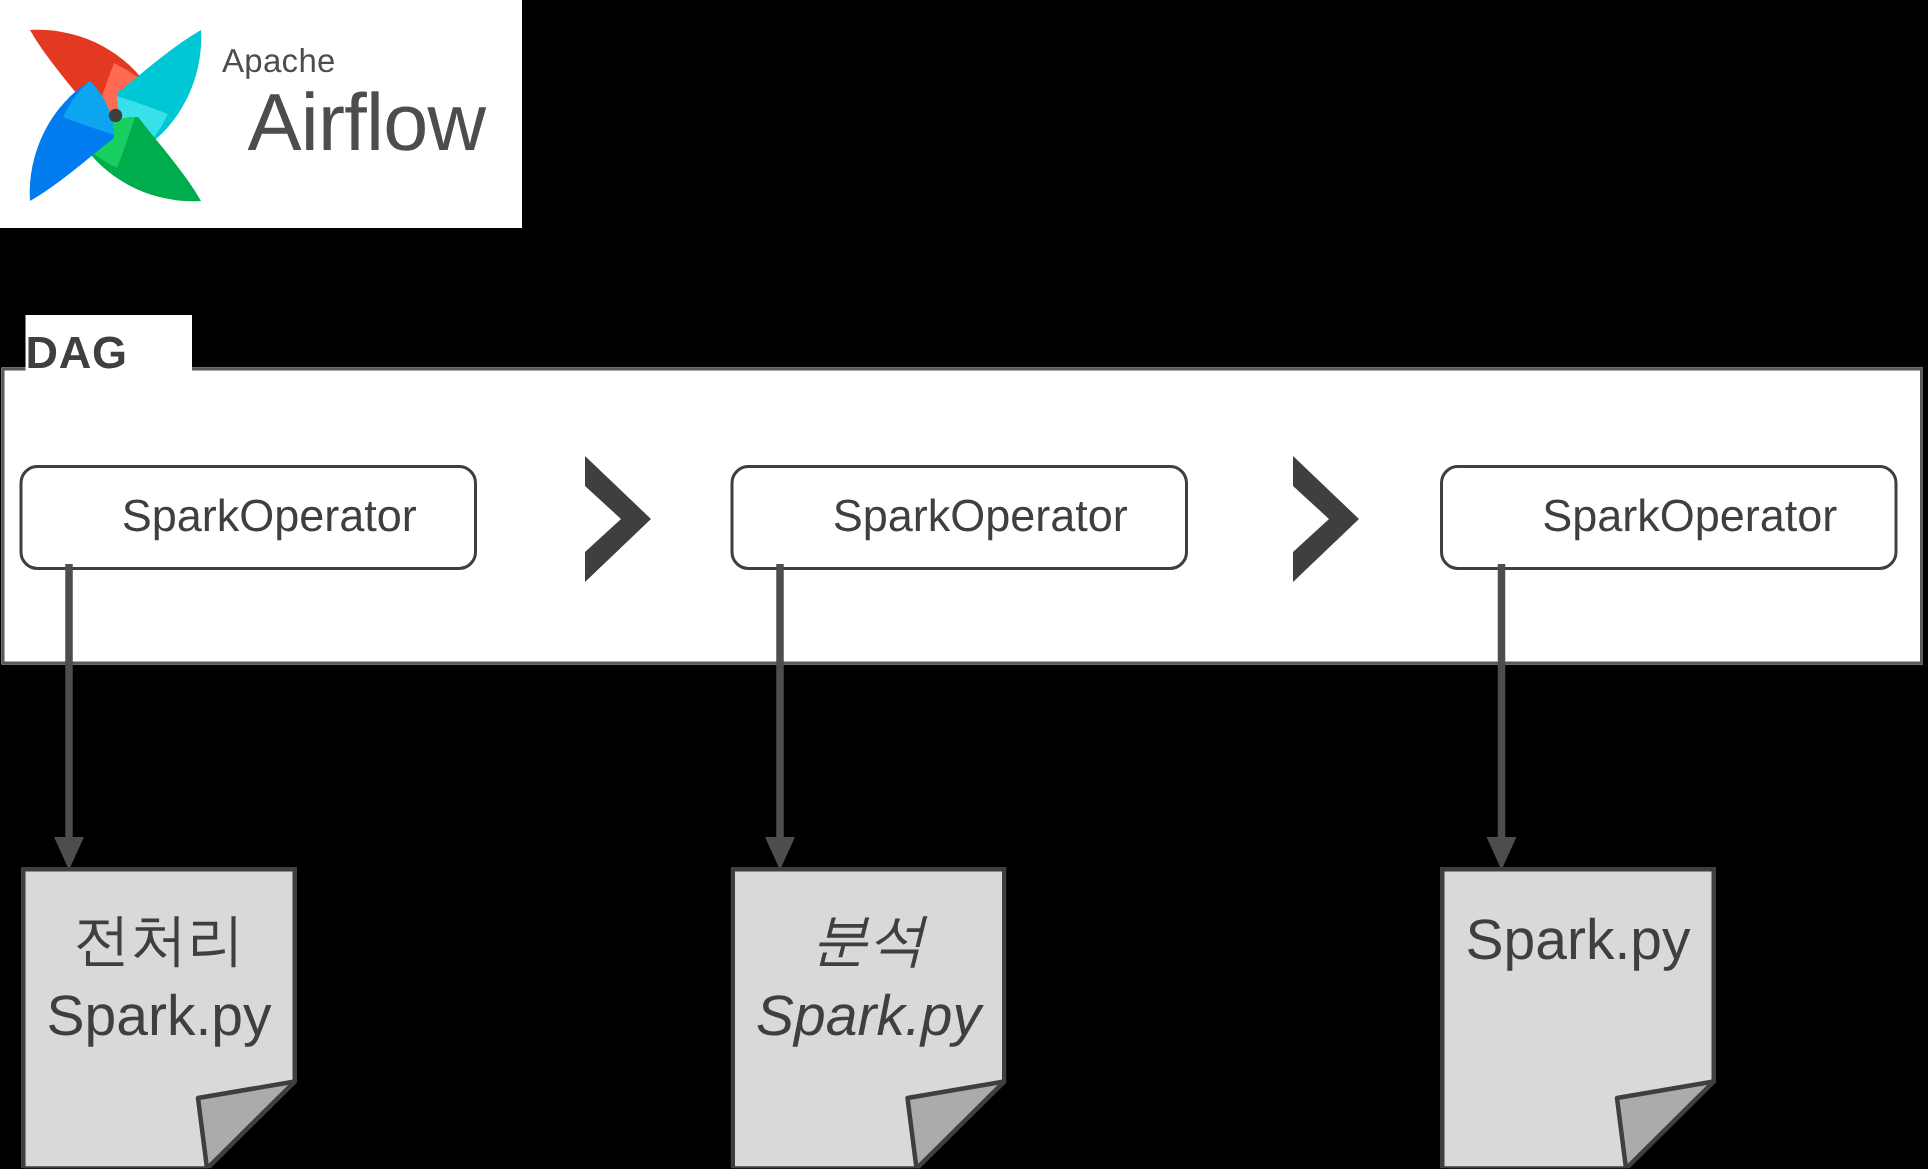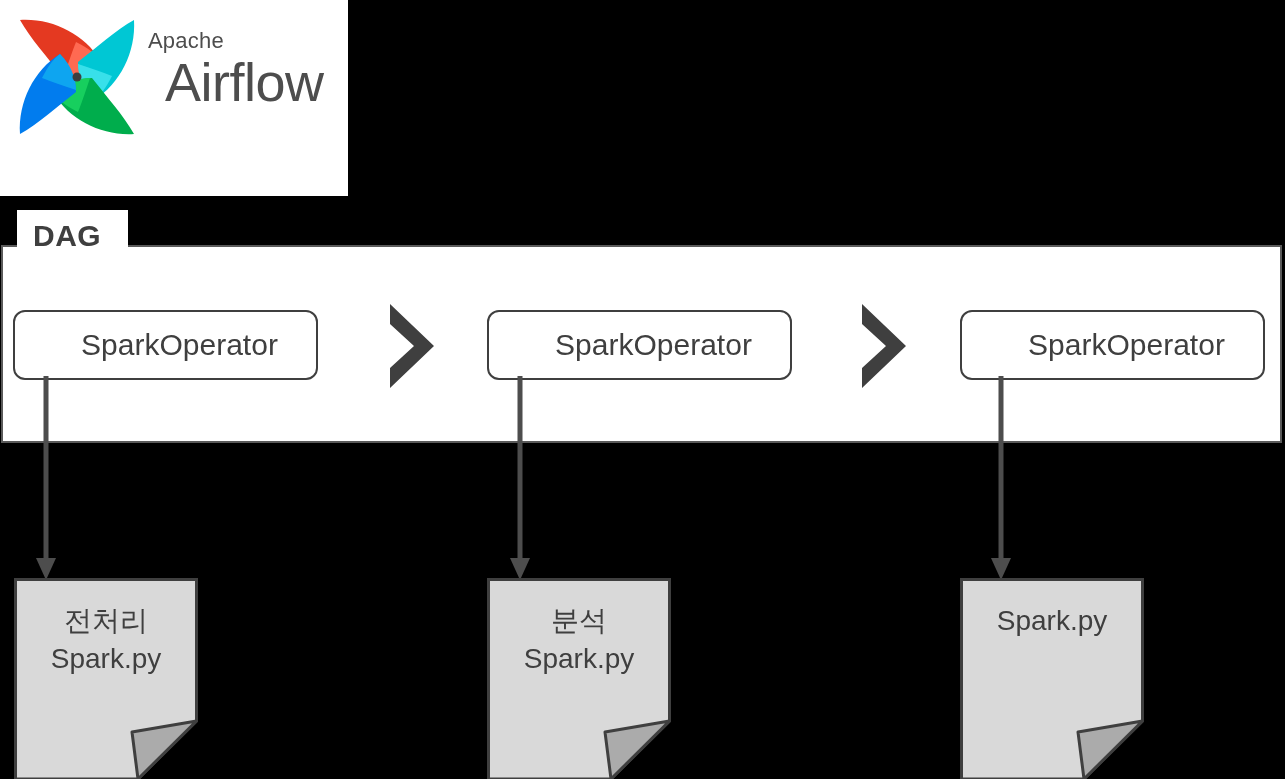"Apache" .logo-panel { height: 196px -> 152px }
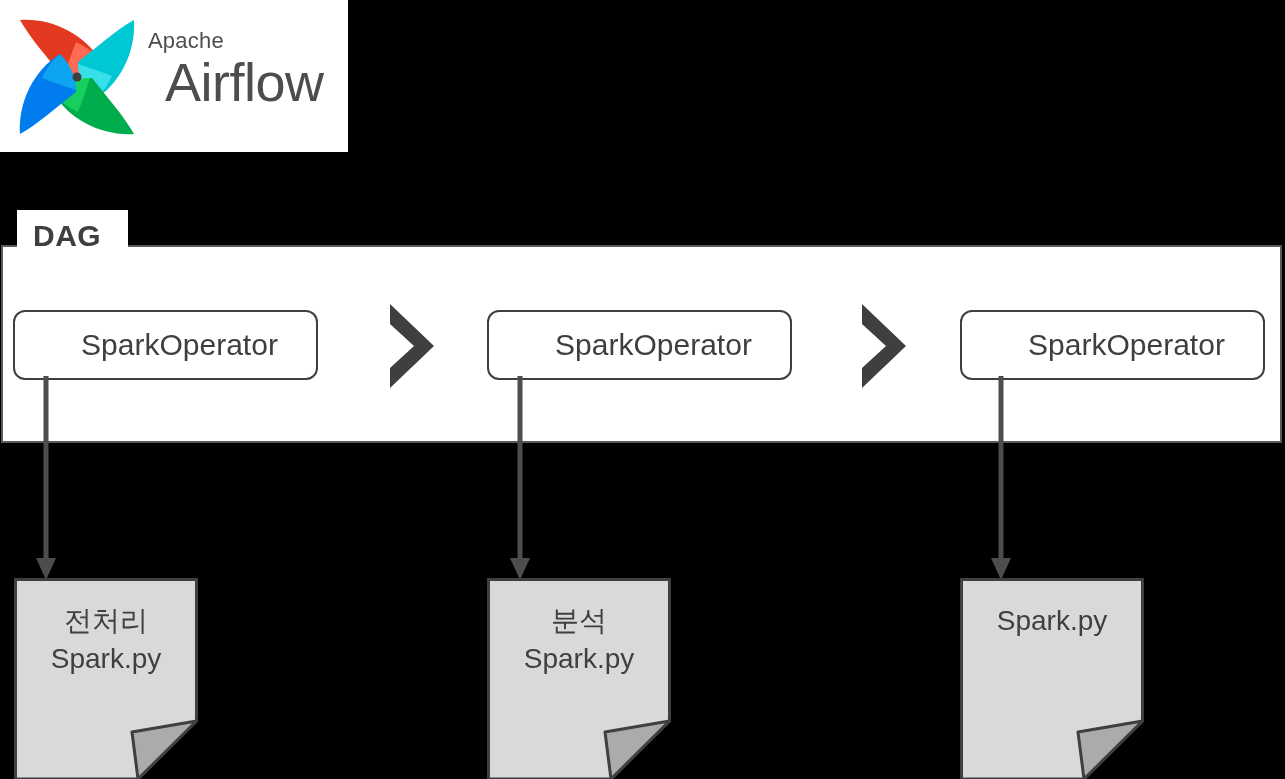"DAG" .dag-tab { padding-left: 16px -> none }
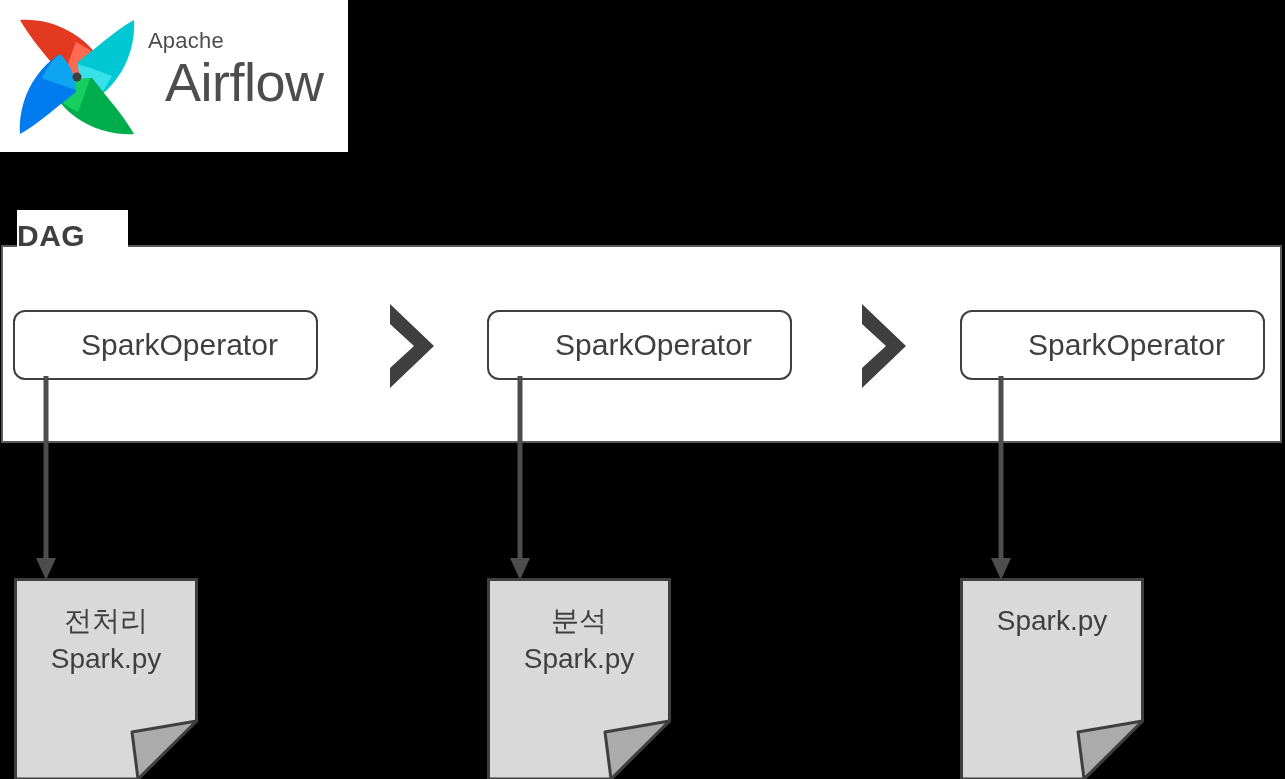"전처리" .doc-text { font-size: 28px -> 38px }
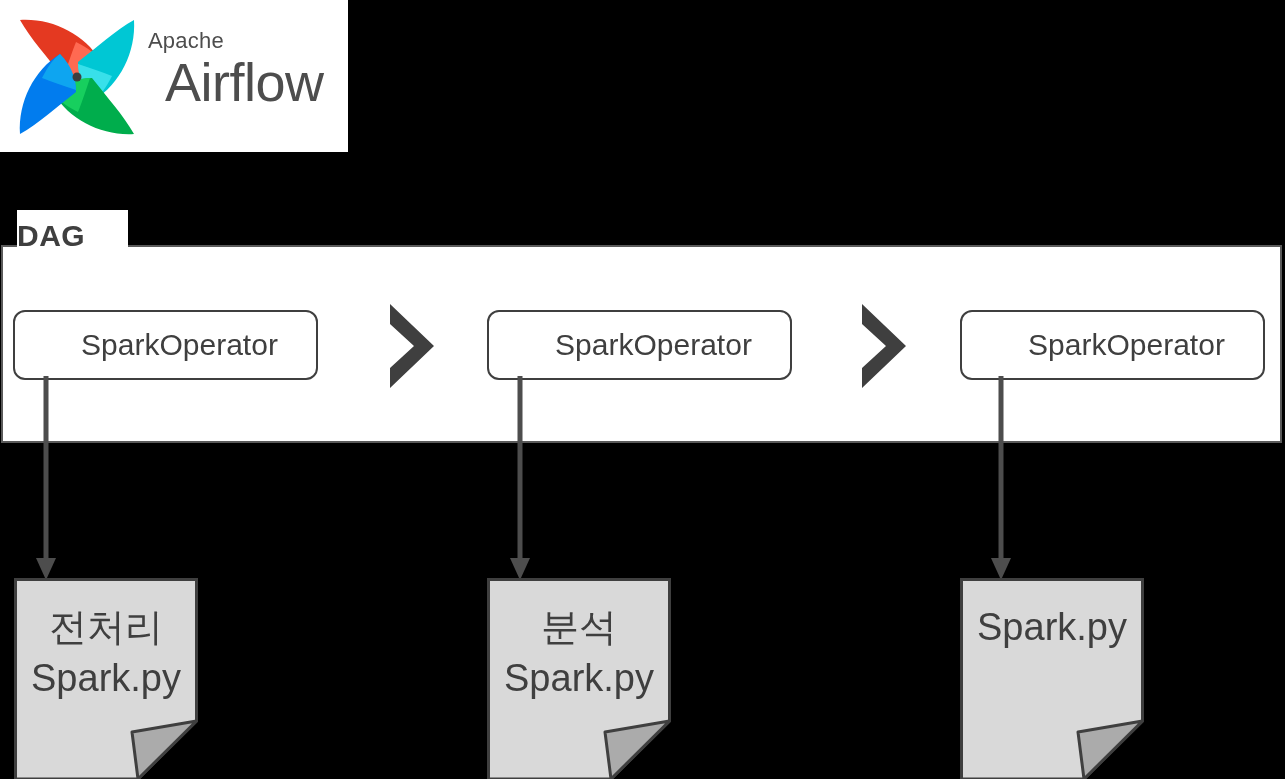"분석" .doc-2 { font-style: none -> italic }
